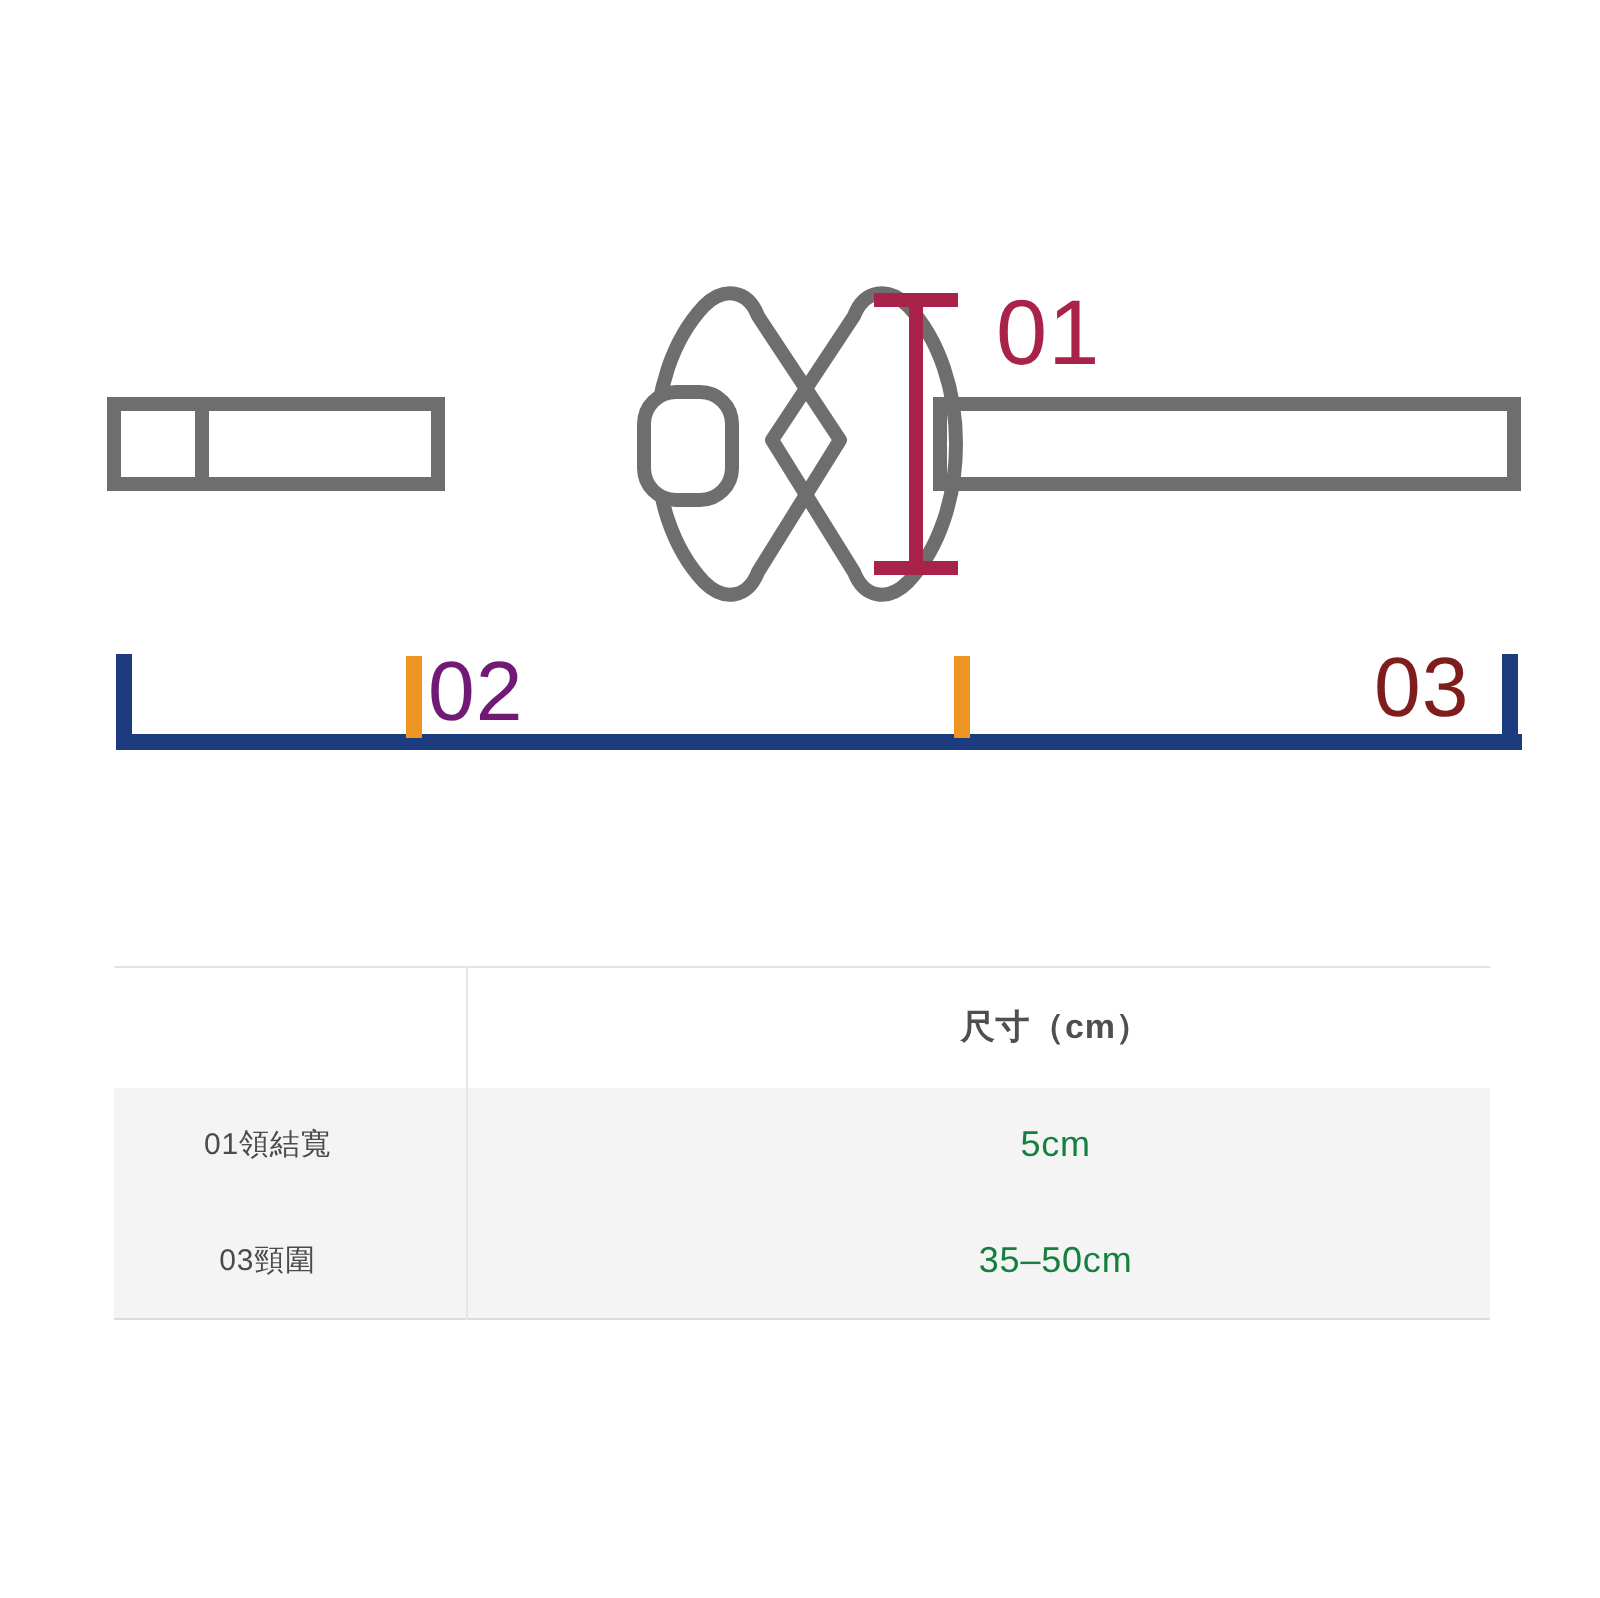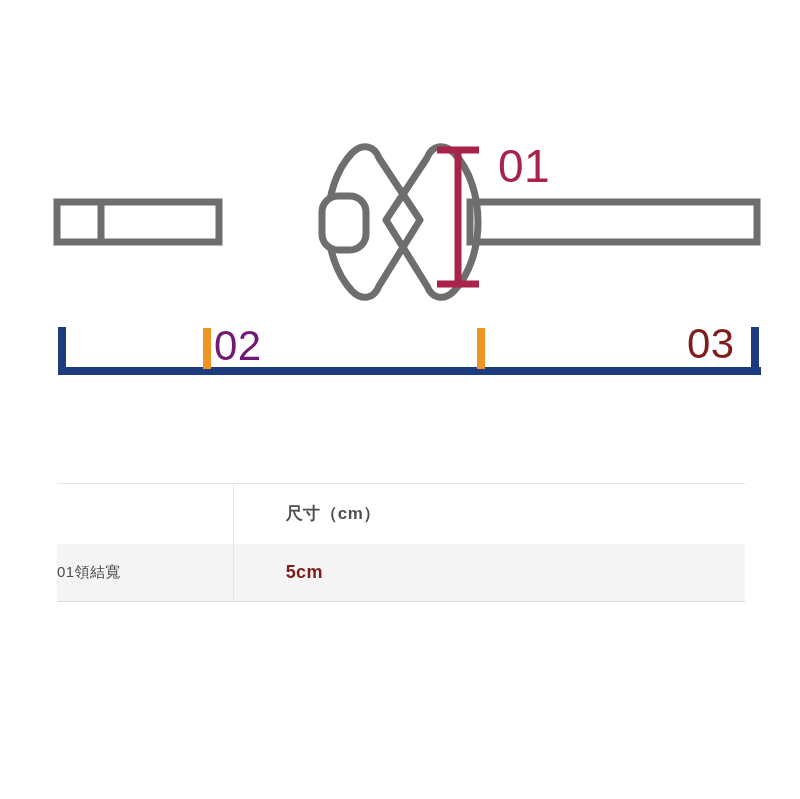"尺寸（cm）" #size-table .col-right { padding-left: 52px -> 77px; text-align: left -> center }
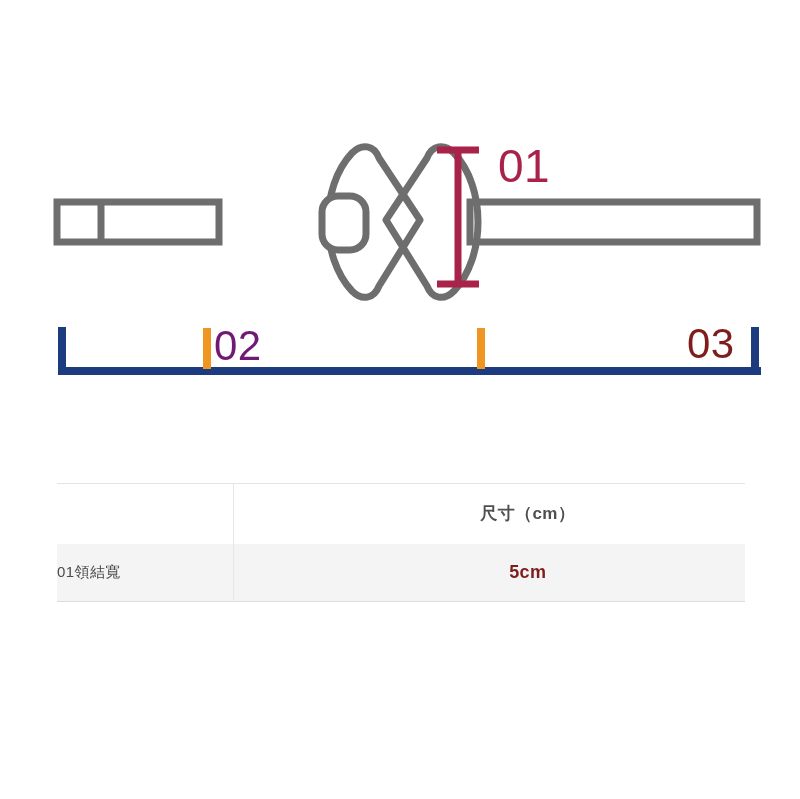"01領結寬" #size-table .col-left { text-align: left -> center }
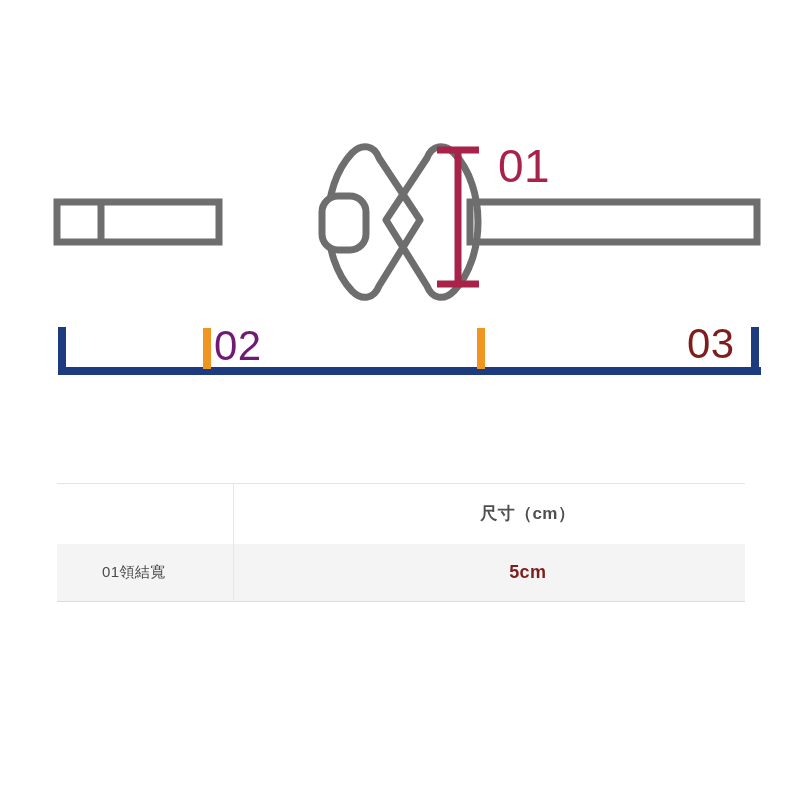"5cm" #size-table tbody td.col-right { color: #7f1d1d -> #15803d; font-weight: 700 -> 400 }
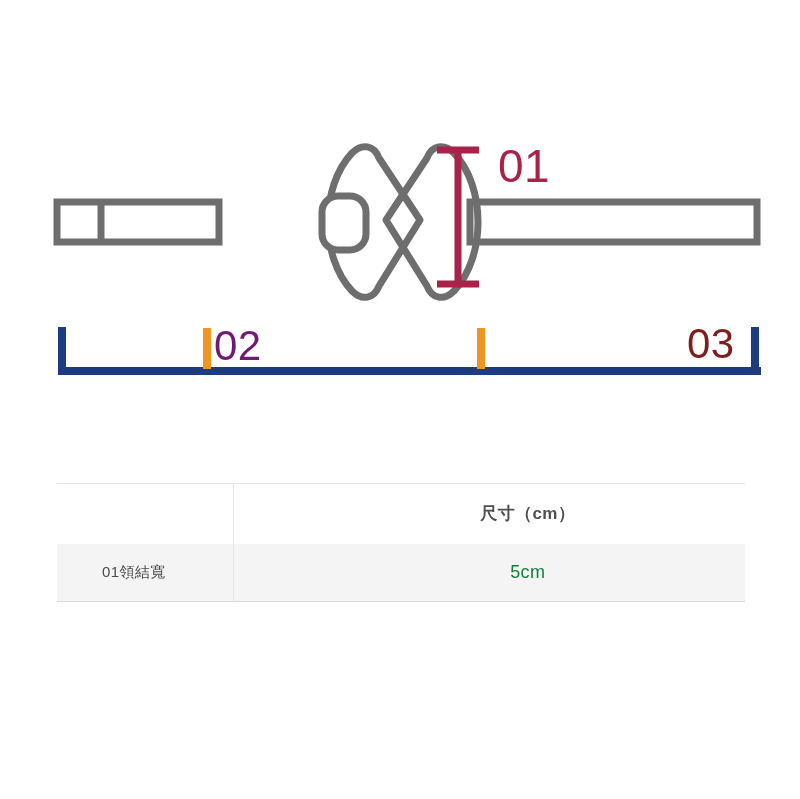"03頸圍" tr.shaded { html: none -> <tr> <td>03頸圍</td> <td>35–50cm</td> </tr> }
